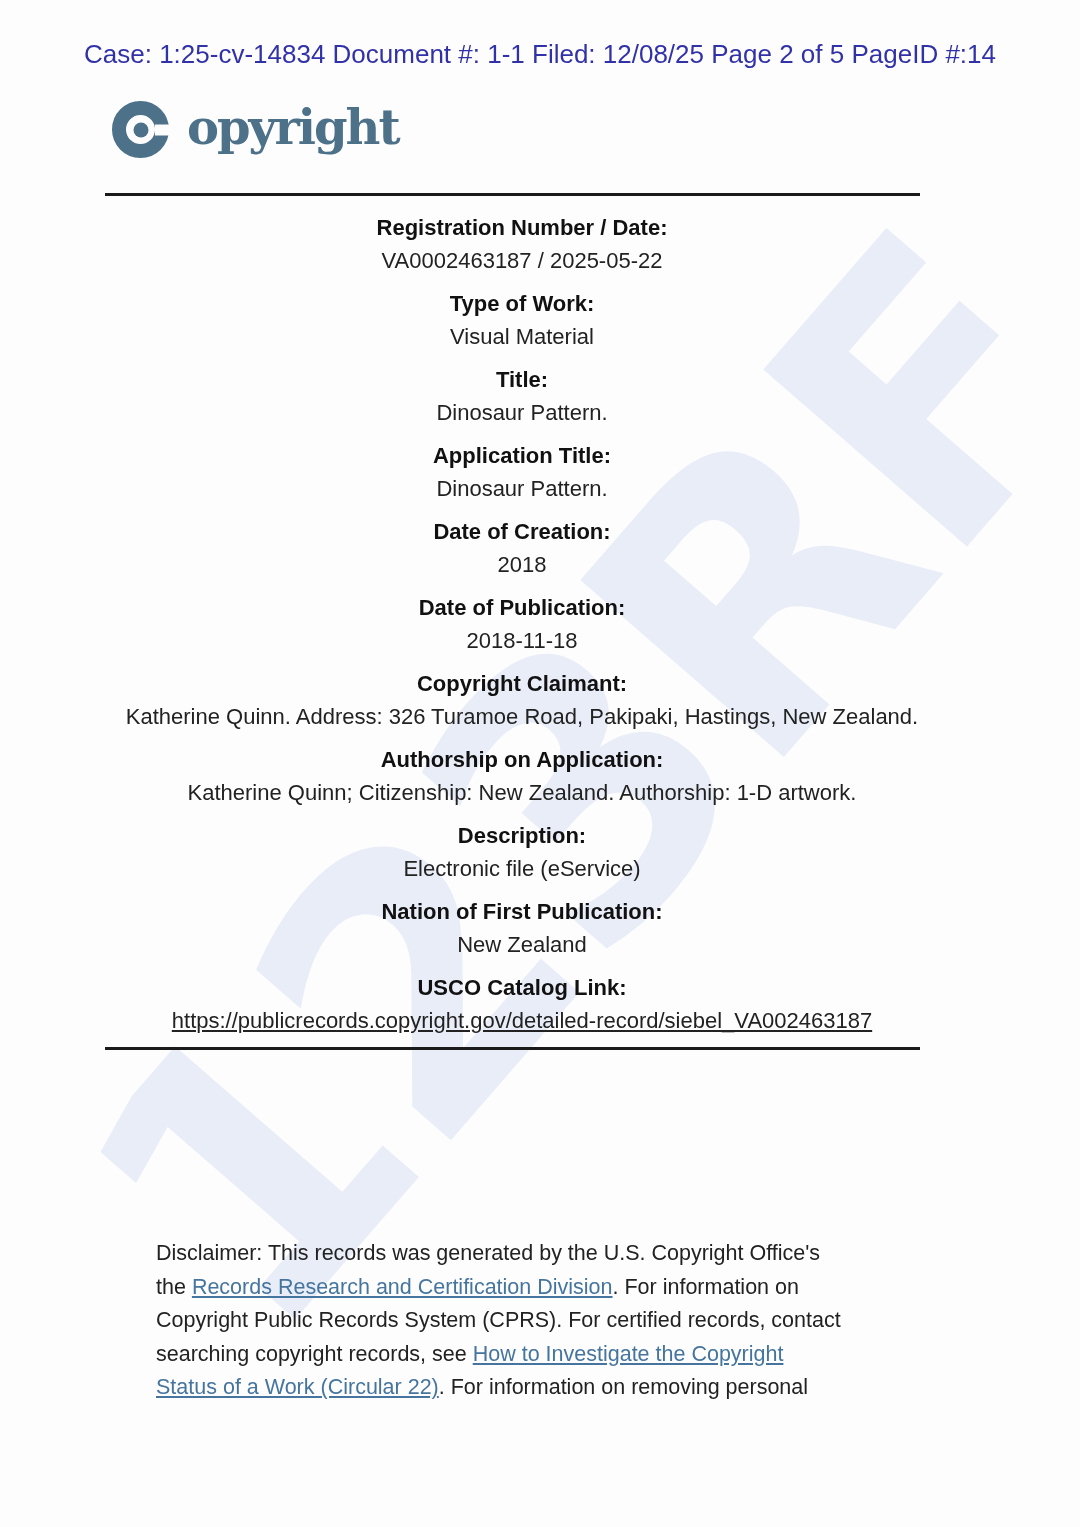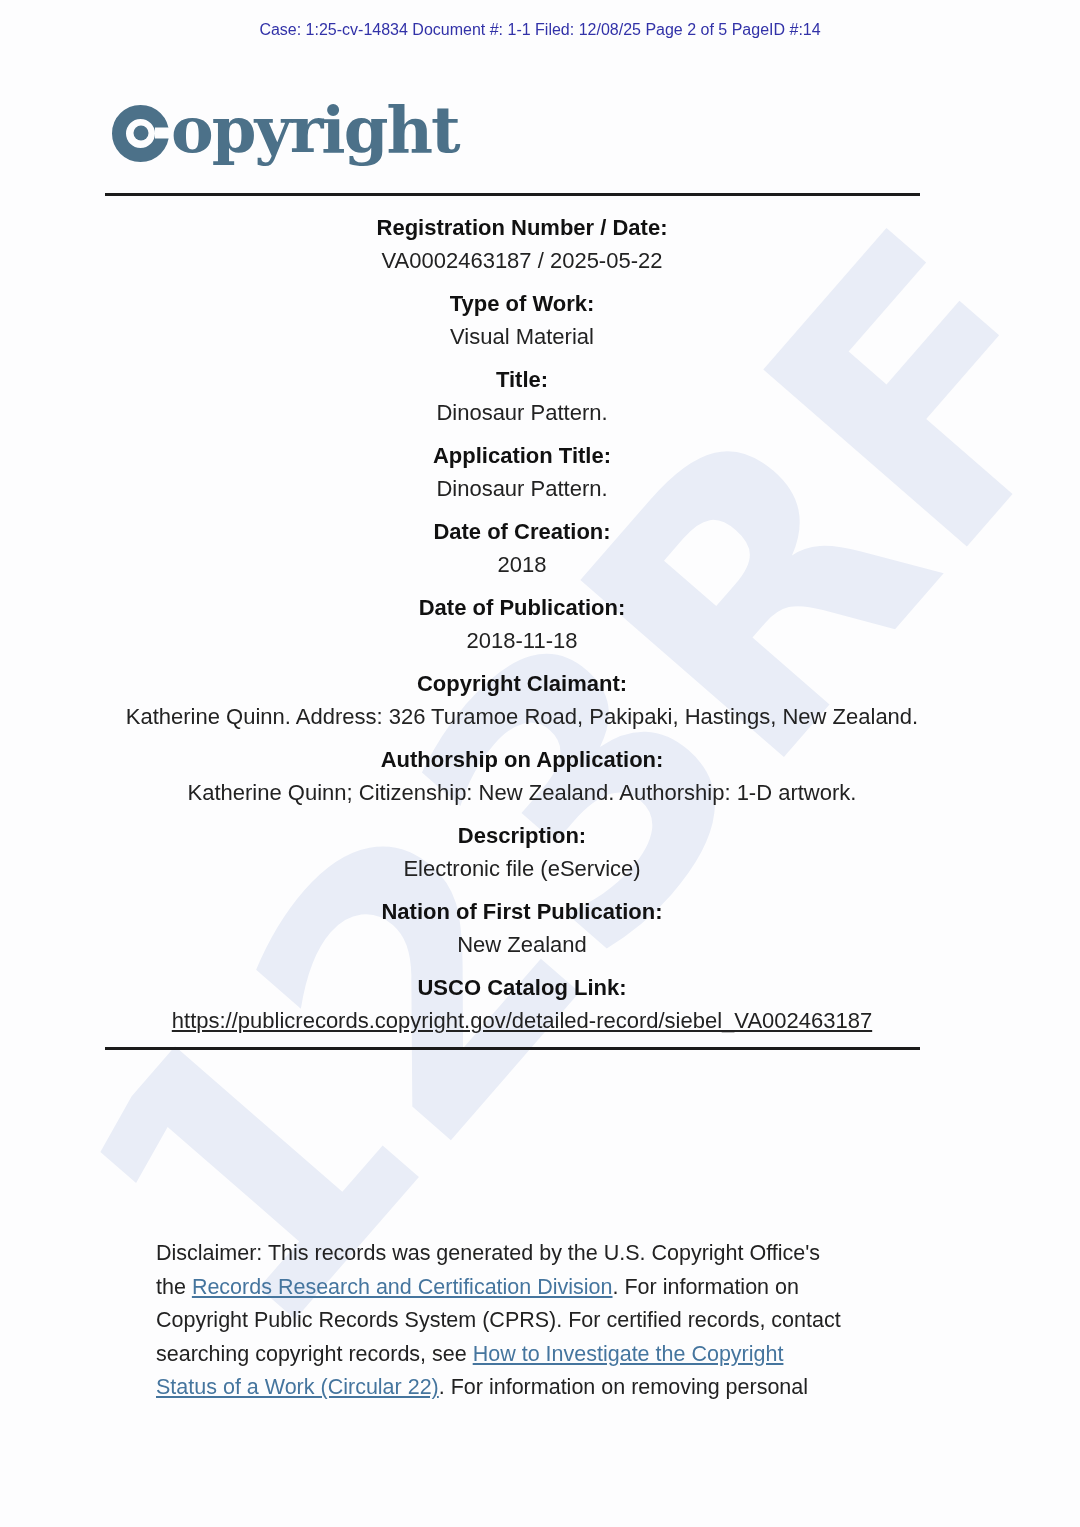"Case: 1:25-cv-14834 Document #: 1-1" .stamp { font-size: 16px -> 26px; top: 21px -> 39px }
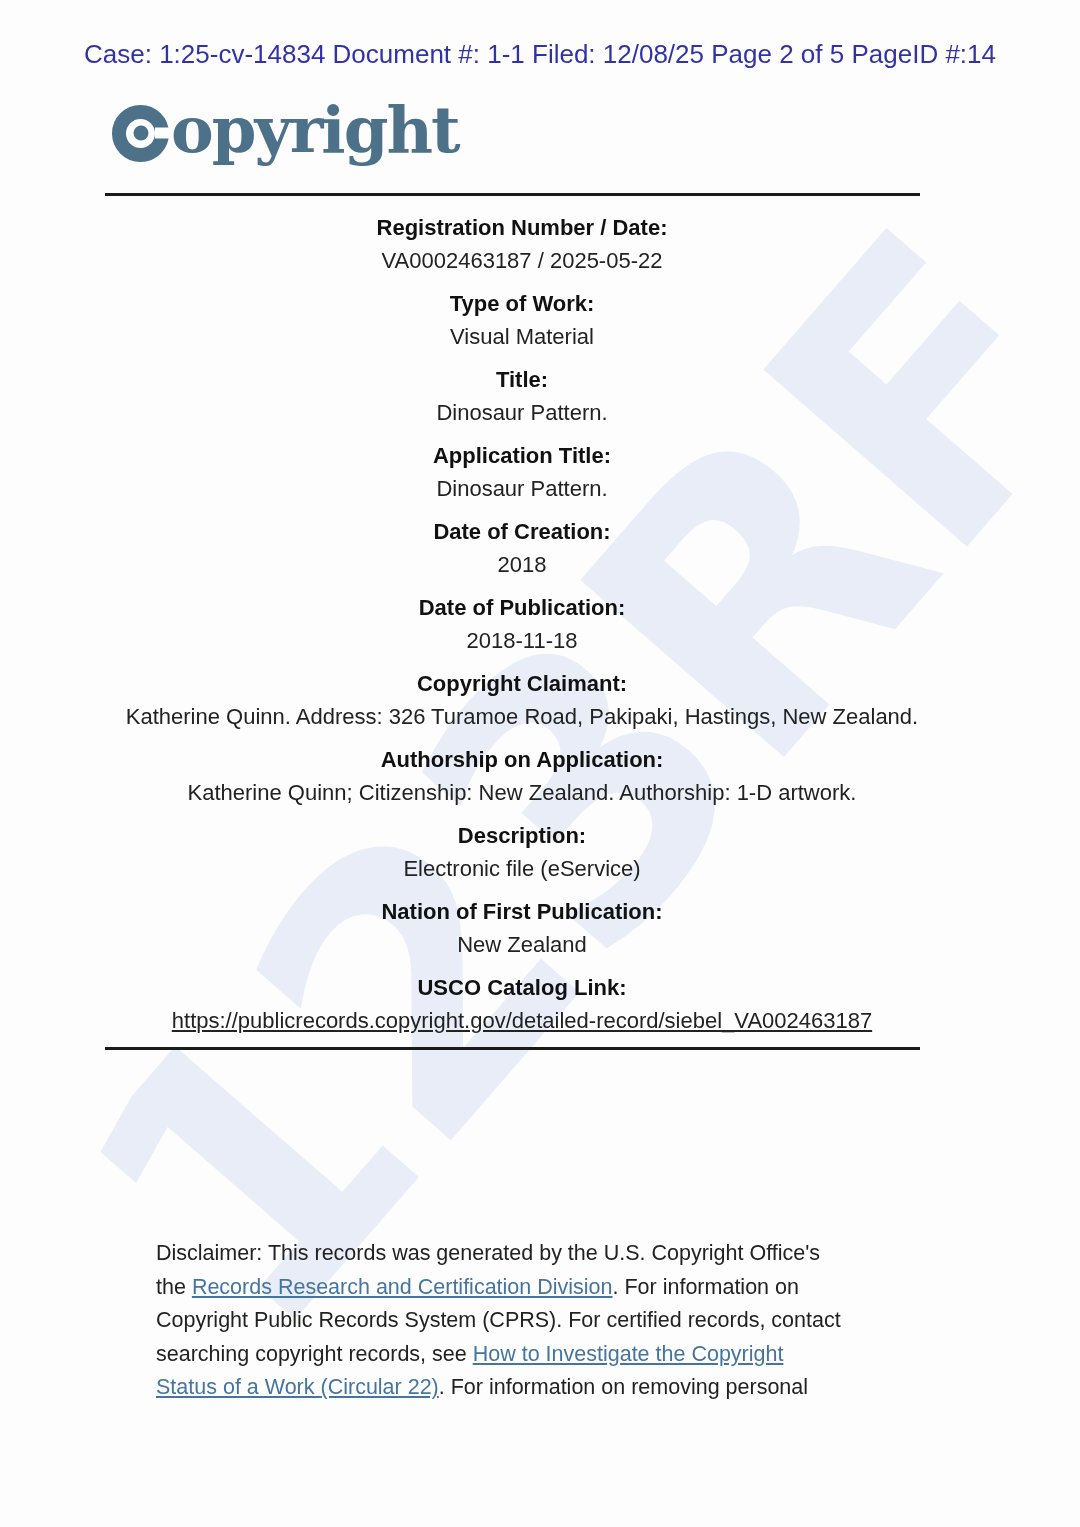"opyright" .logo-text { font-size: 64px -> 48px; margin-left: 2px -> 18px }
